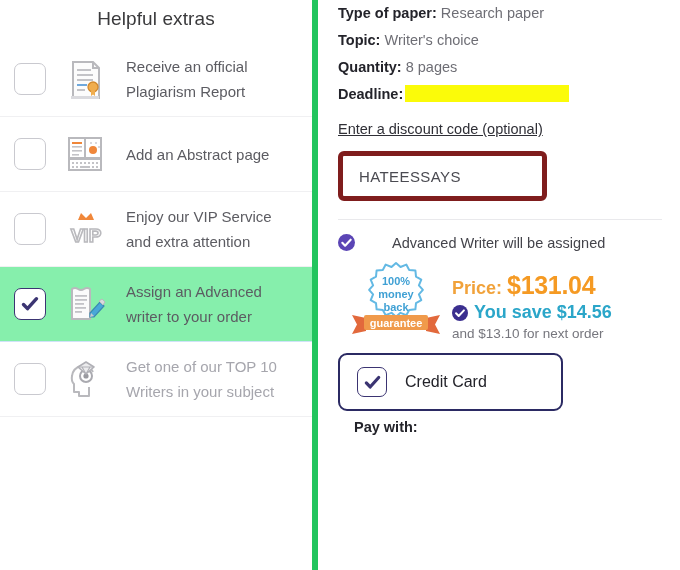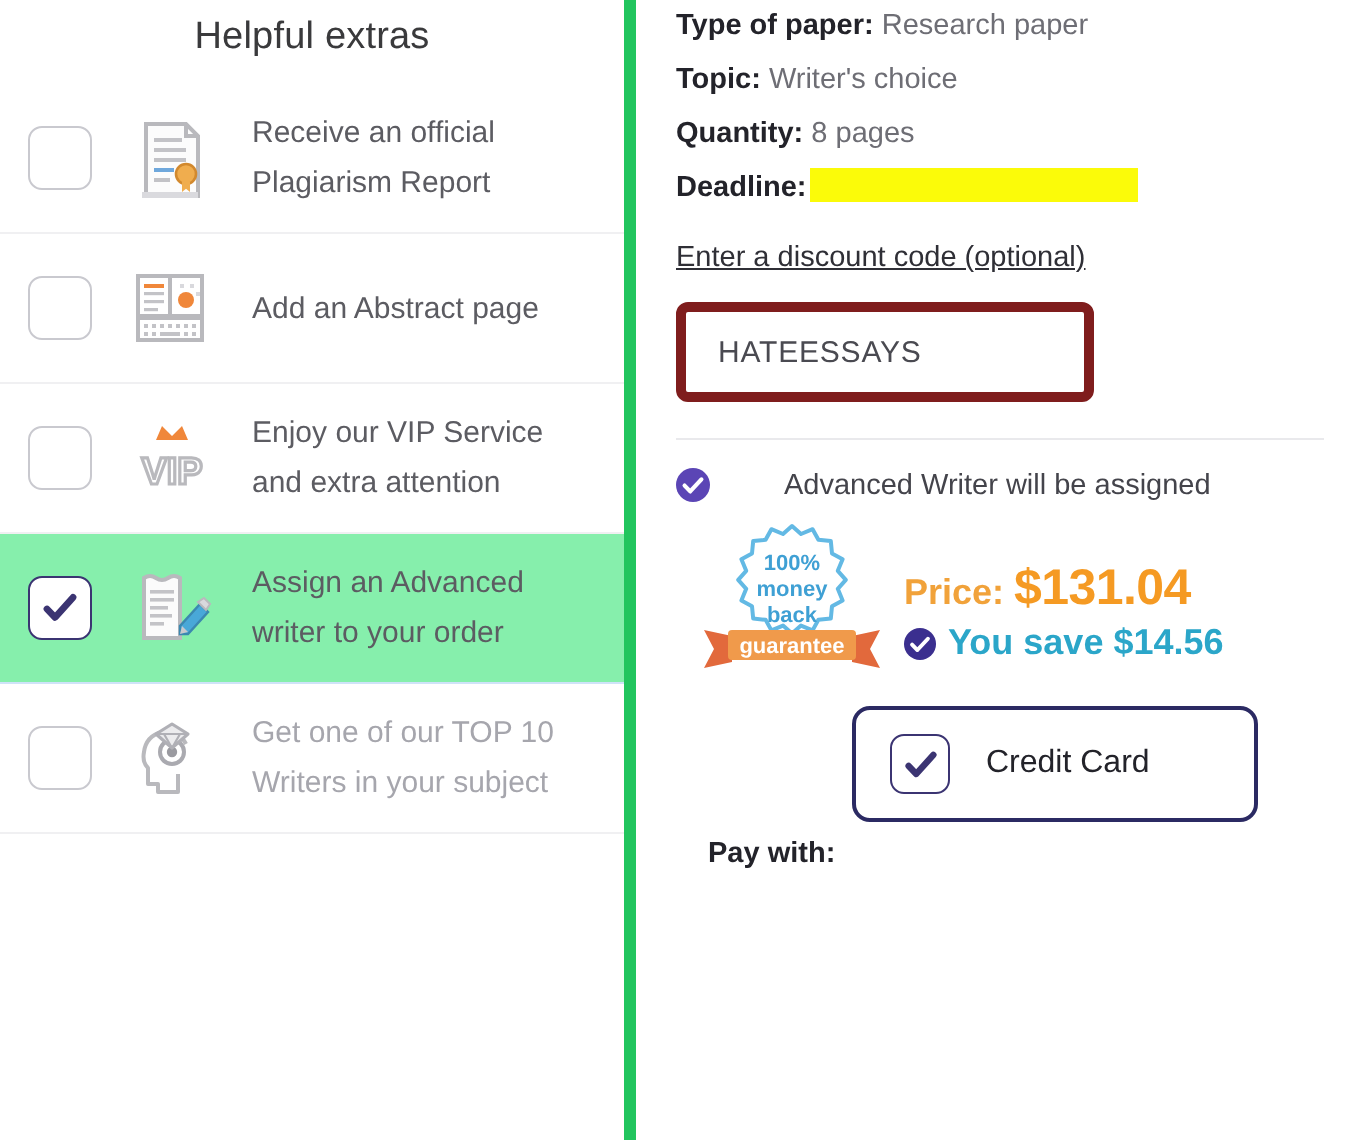"and $13.10 for next order" div.next-line { html: none -> <div>and $13.10 for next order</div> }
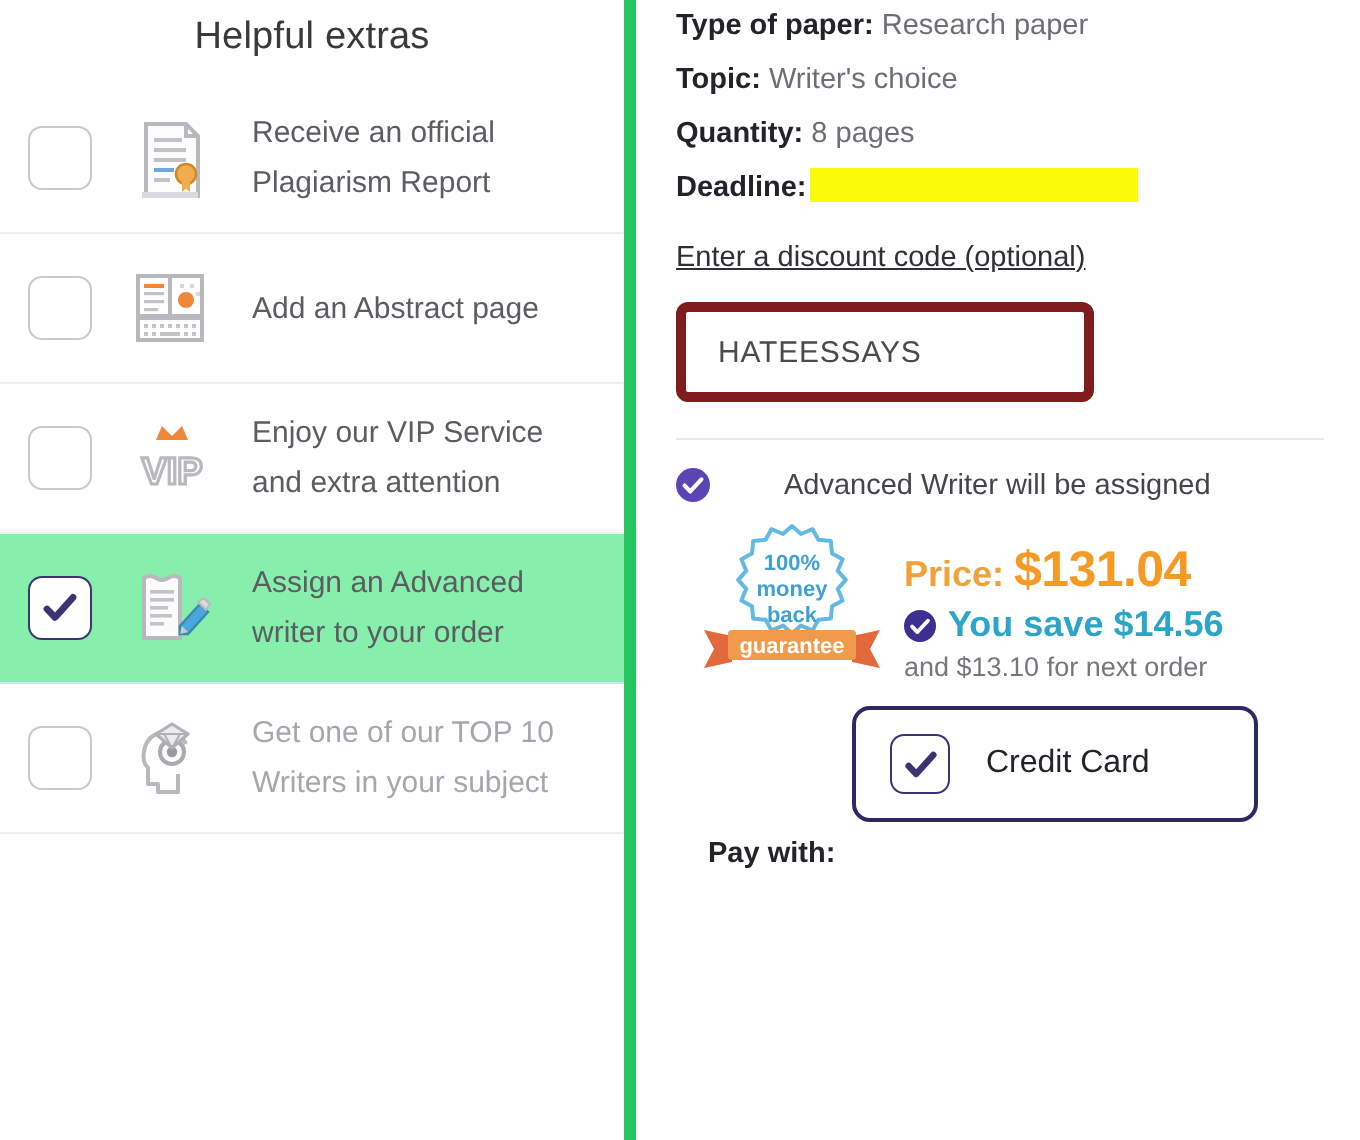"Credit Card" .pay-opt { margin-left: 88px -> none; width: 203px -> 225px }
